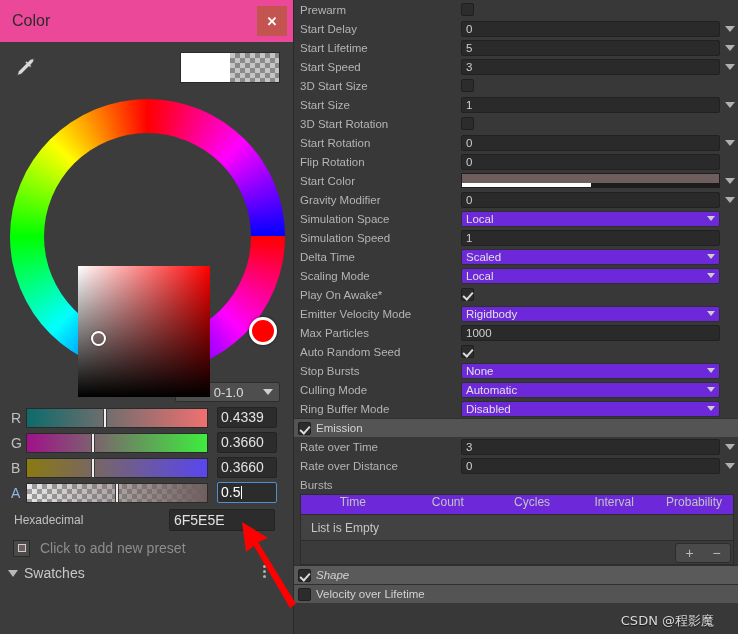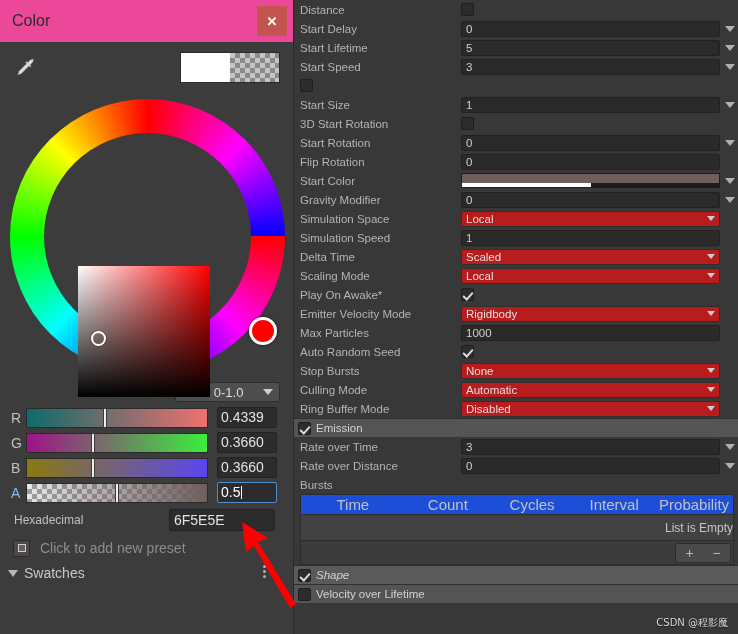"Distance" div.plabel { text: Distance -> Prewarm }
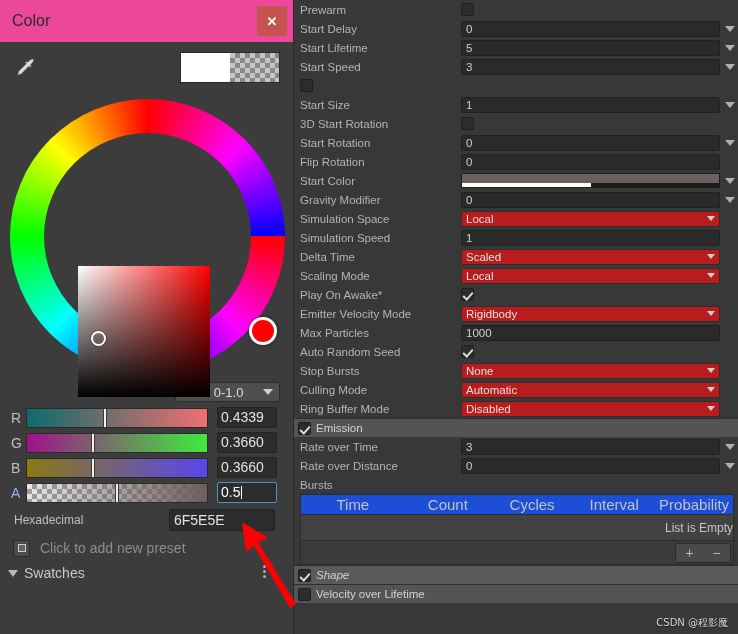"3D Start Size" div.plabel { html: none -> <div>3D Start Size</div> }
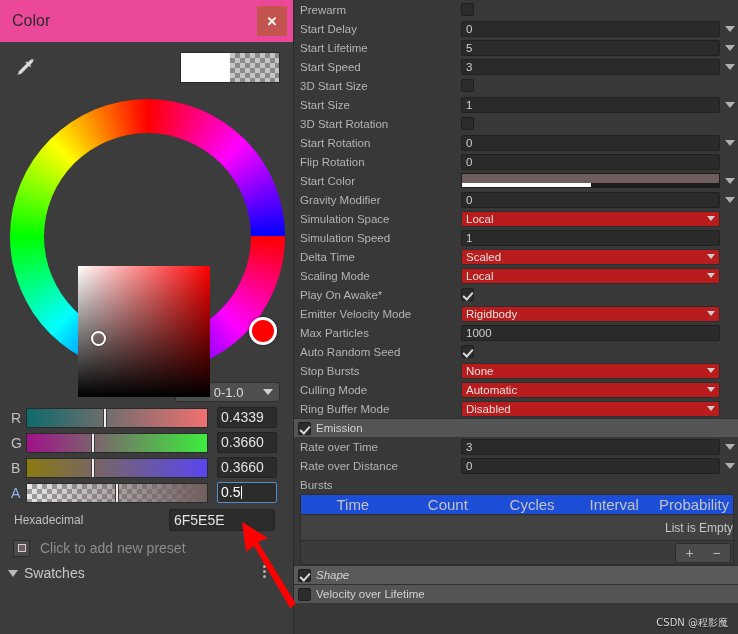"Local" .dropbox { background: #b91c1c -> #6d28d9 }
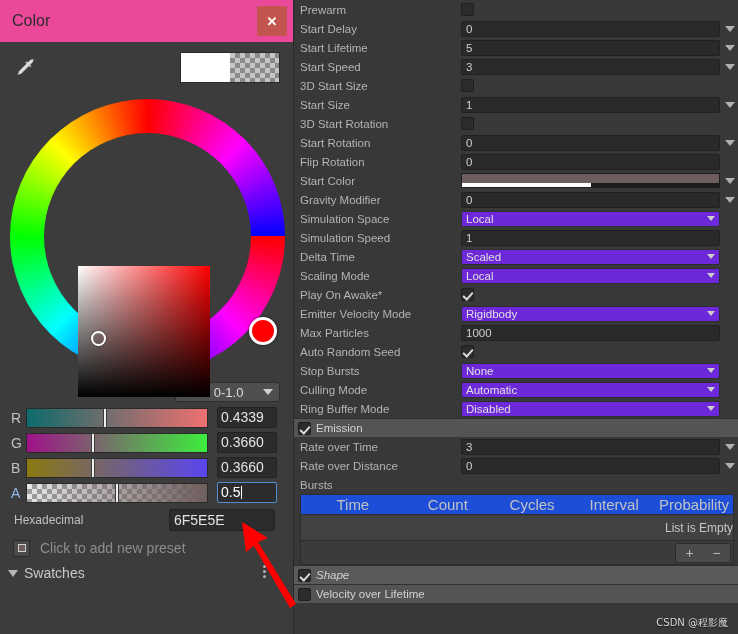"Time" .bursts-head { align-items: center -> flex-start; background: #1d4ed8 -> #6d28d9; font-size: 15px -> 12px }
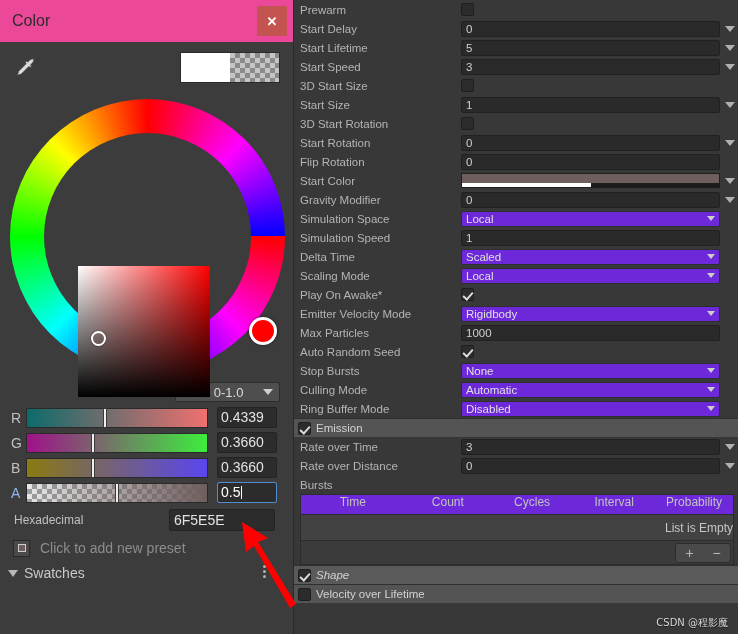"List is Empty" .bursts-body { justify-content: flex-end -> none }
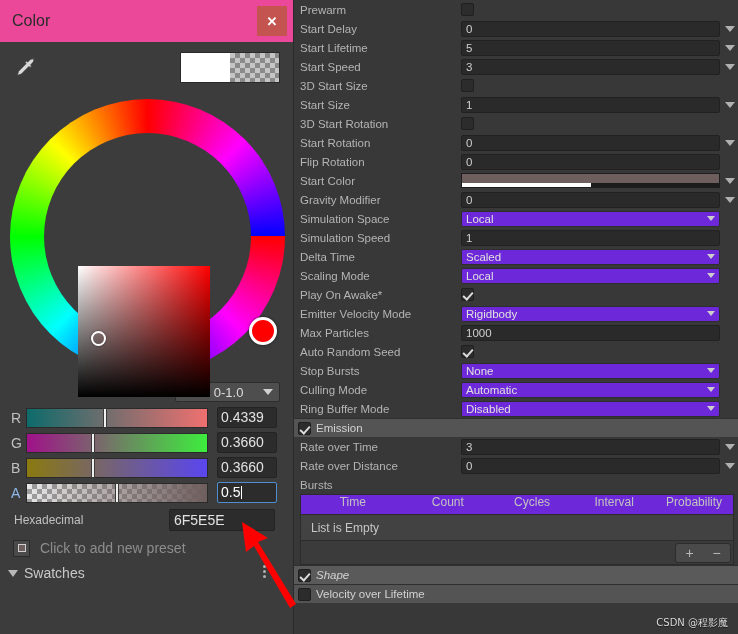"CSDN @程影魔" .watermark { font-size: 10px -> 13px; right: 10px -> 24px }
